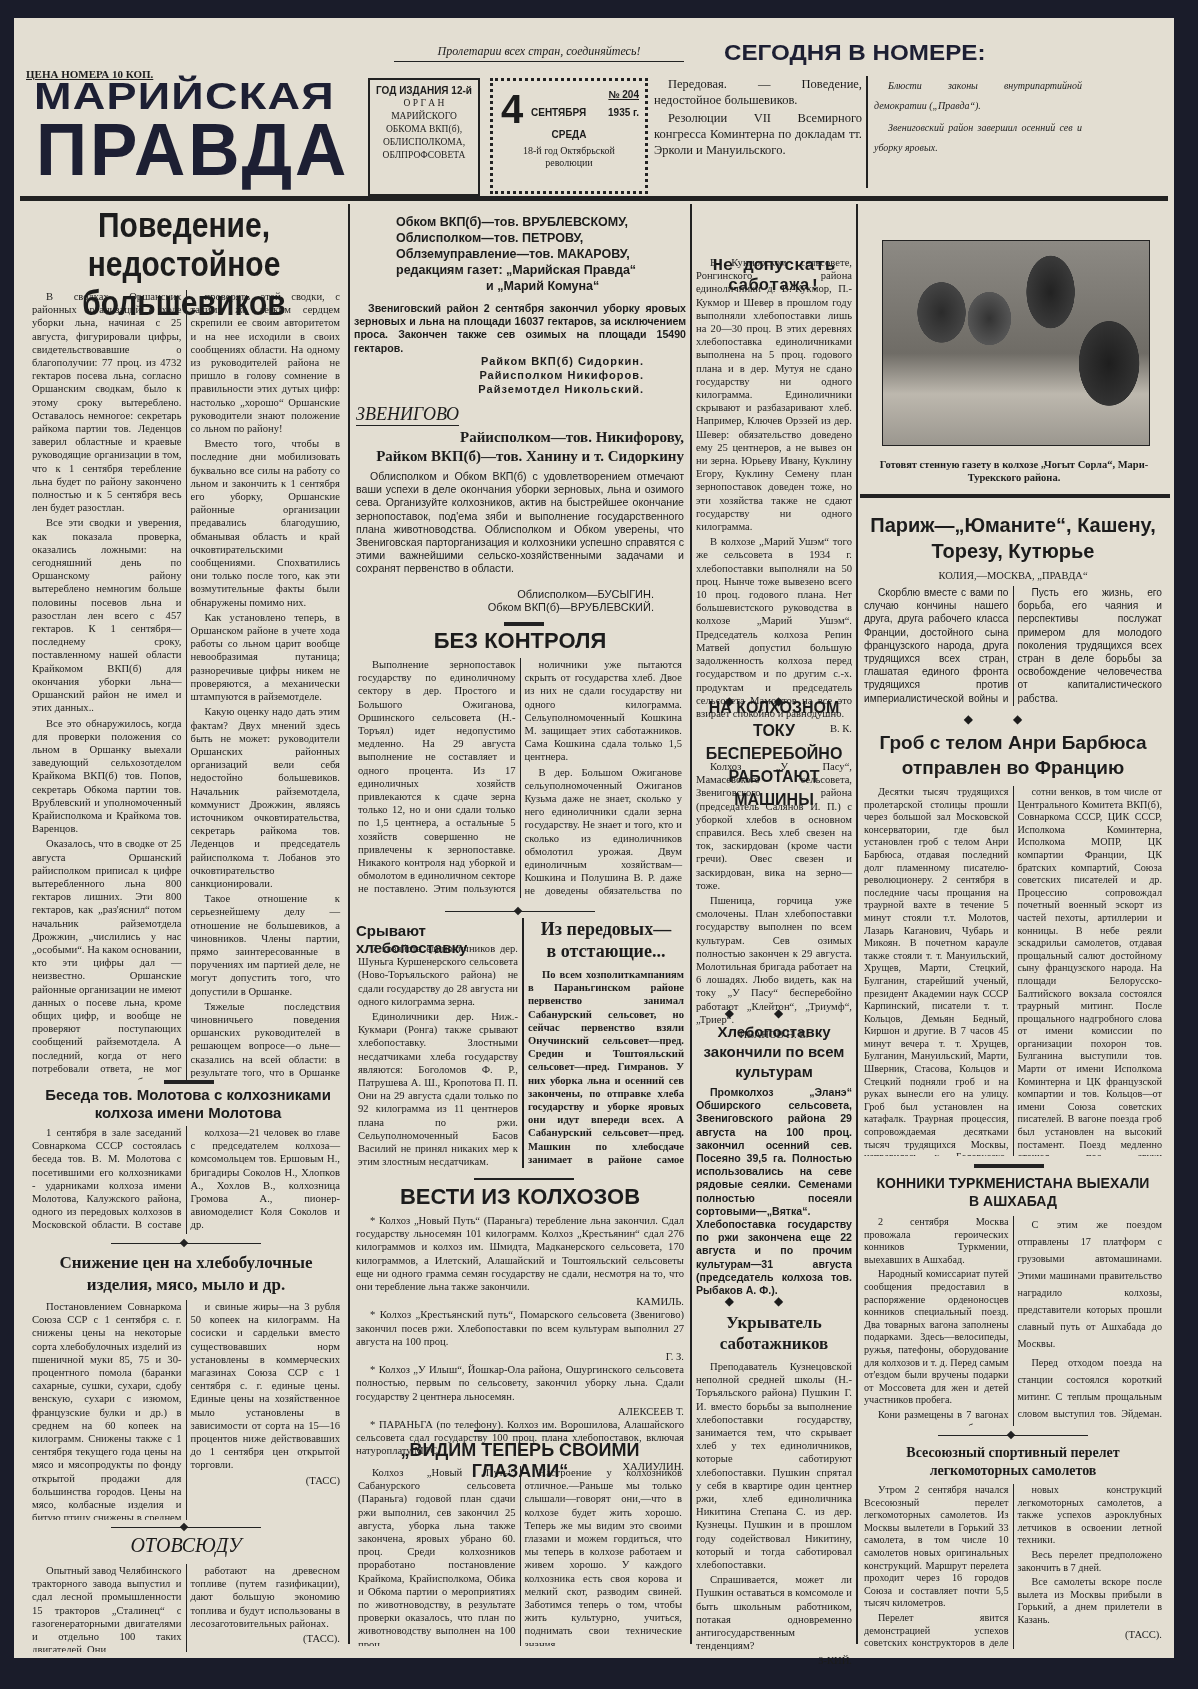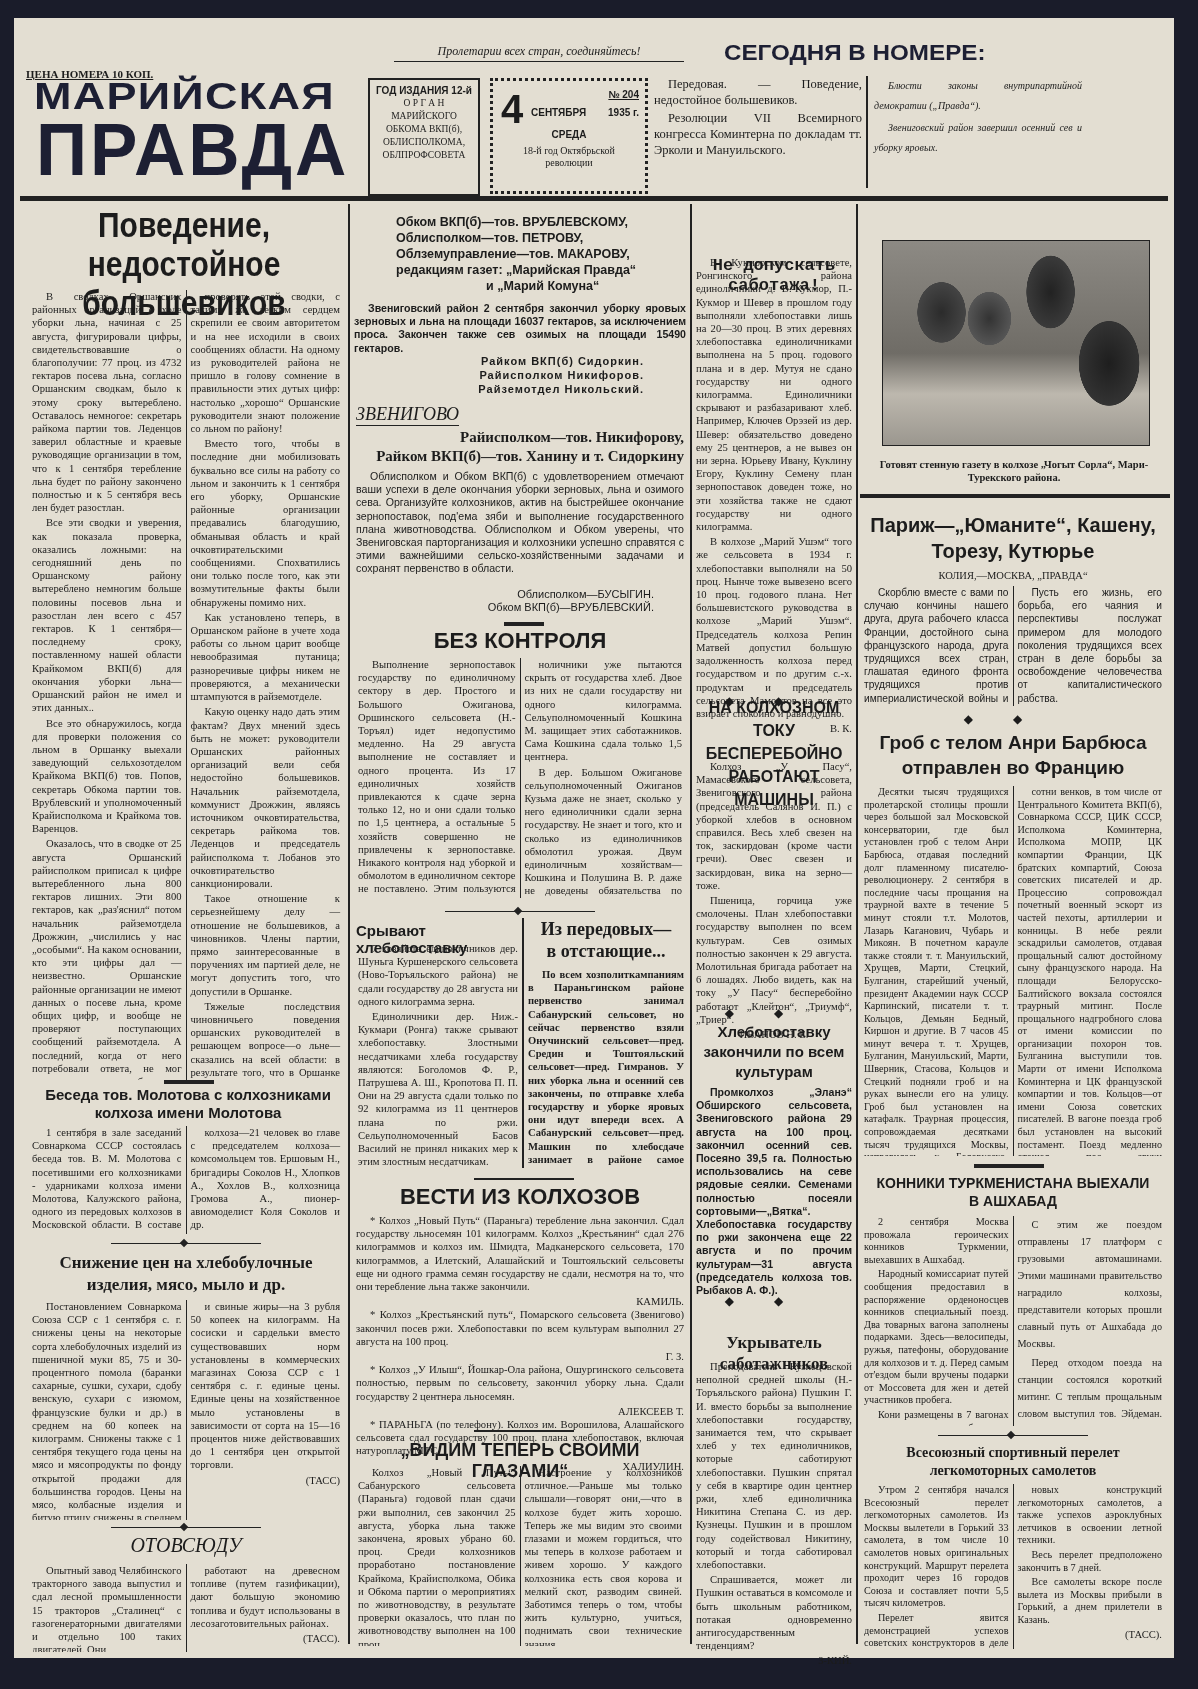"Укрыватель" div.abs { margin-top: 20px -> none }
